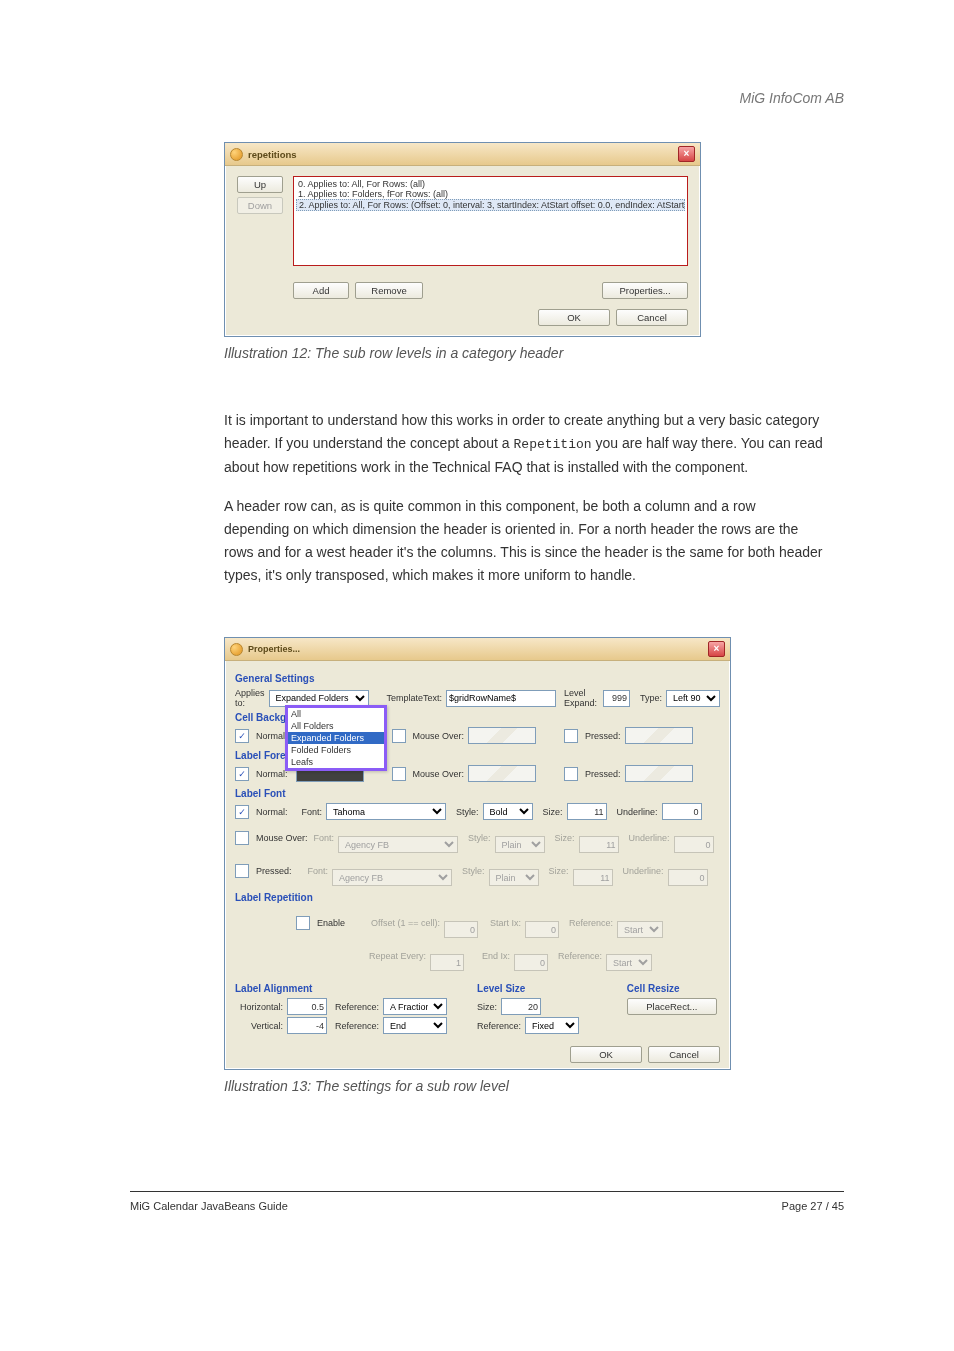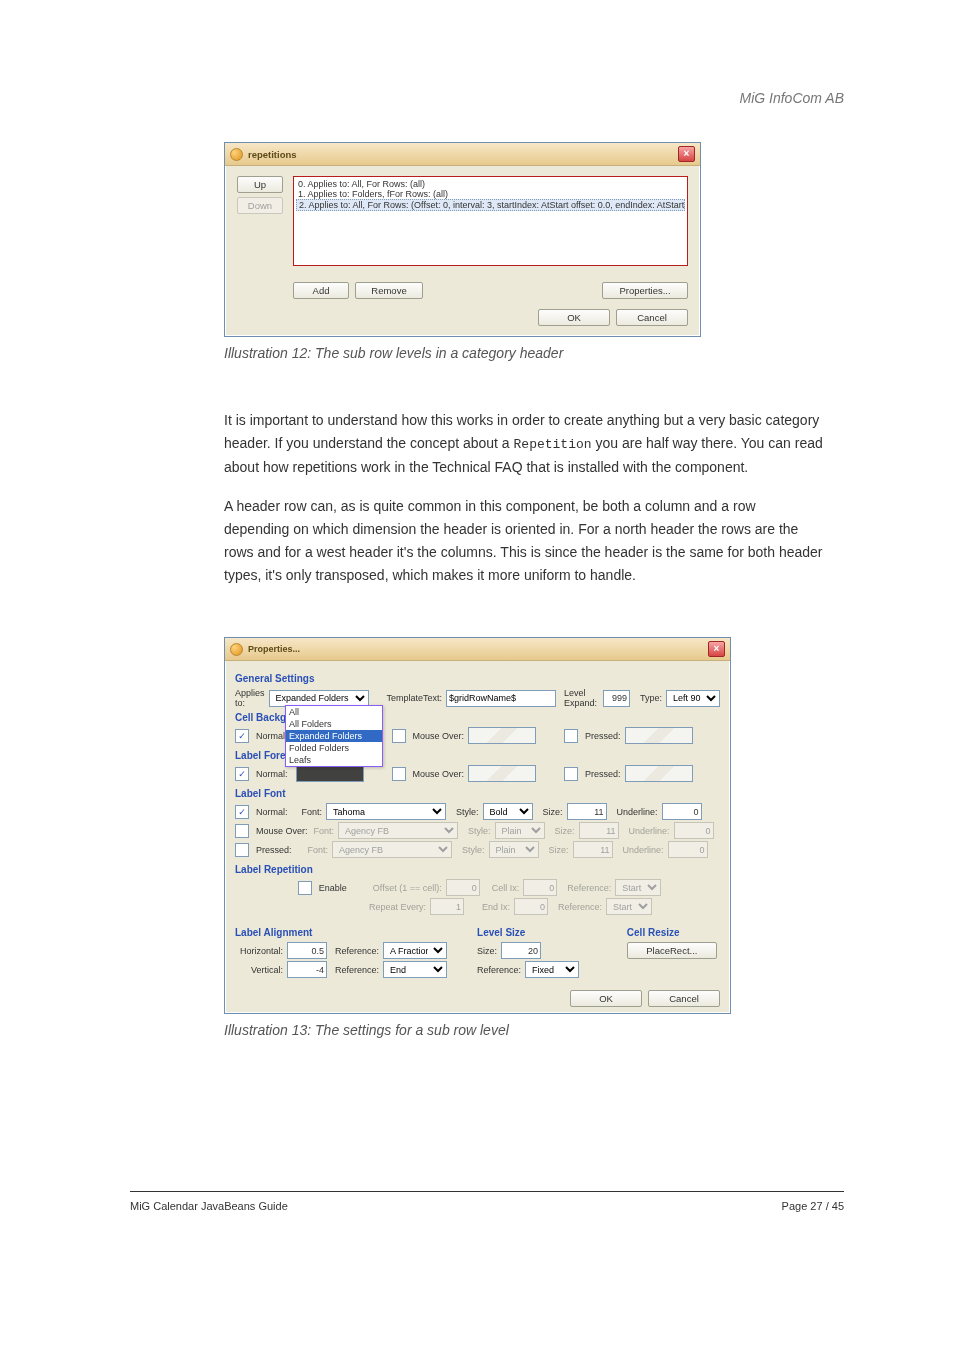"All" .dropdown-list { border: 1px solid #8b5cf6 -> 3px solid #8b5cf6 }
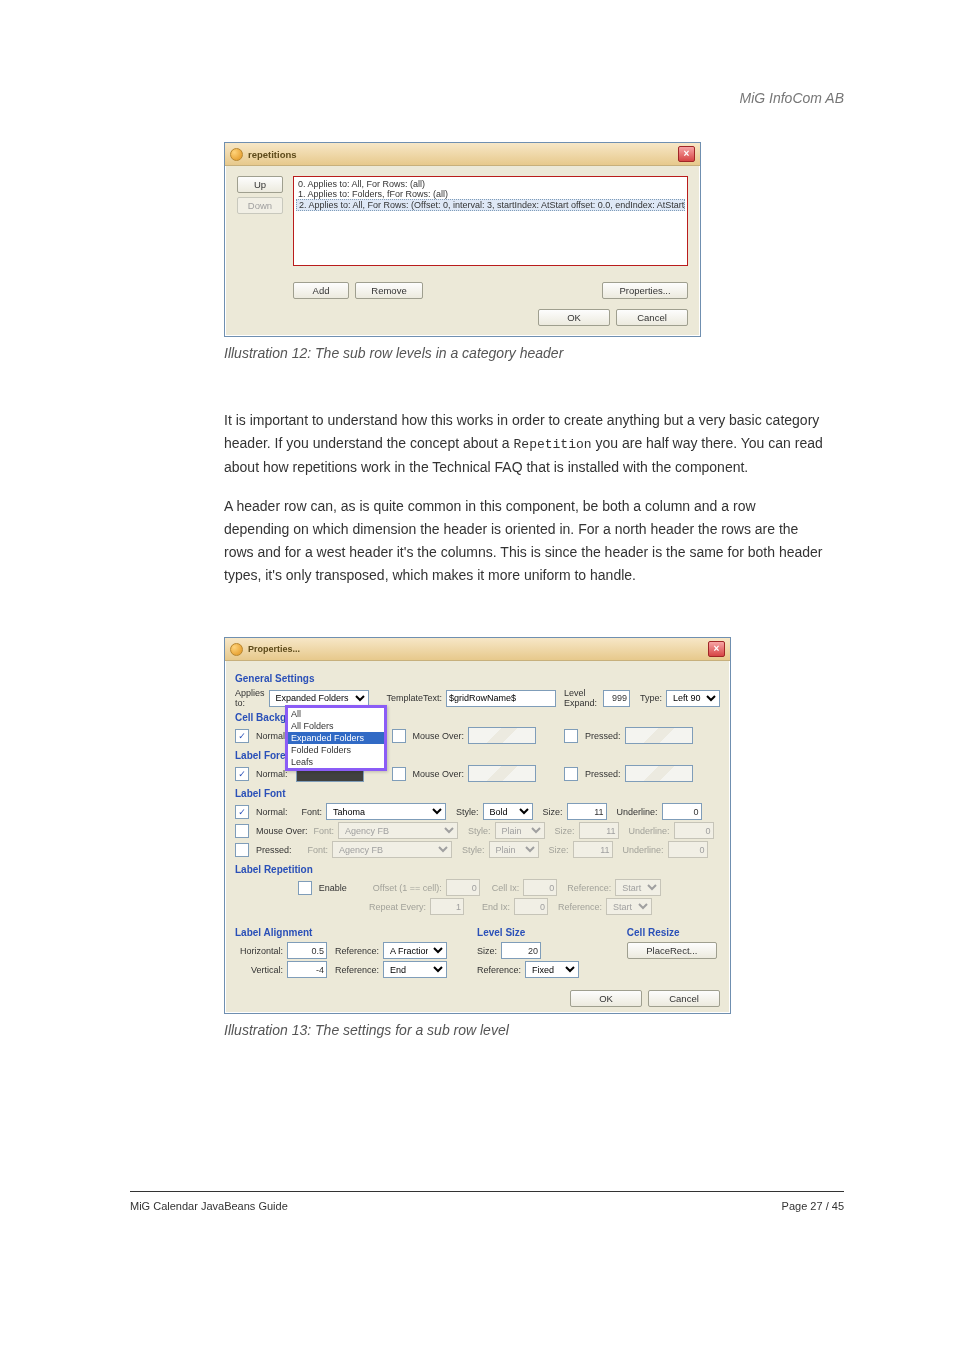"Agency FB" input.tx.dis, .numbox.dis, select.sel.dis { margin-top: none -> 14px }
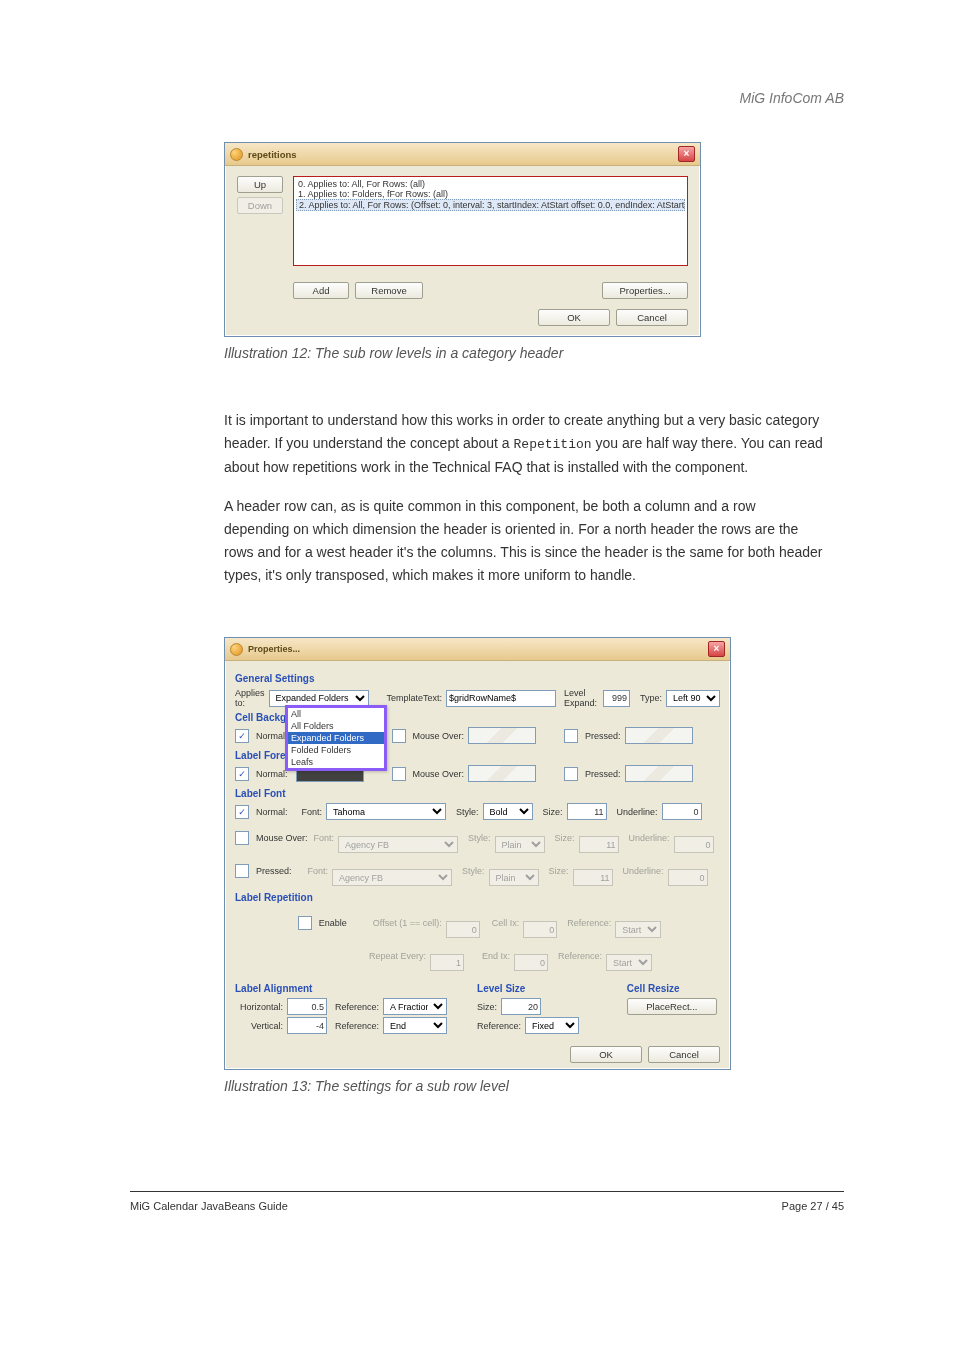"Cell Ix:" label.lab-dis { text: Cell -> Start }
